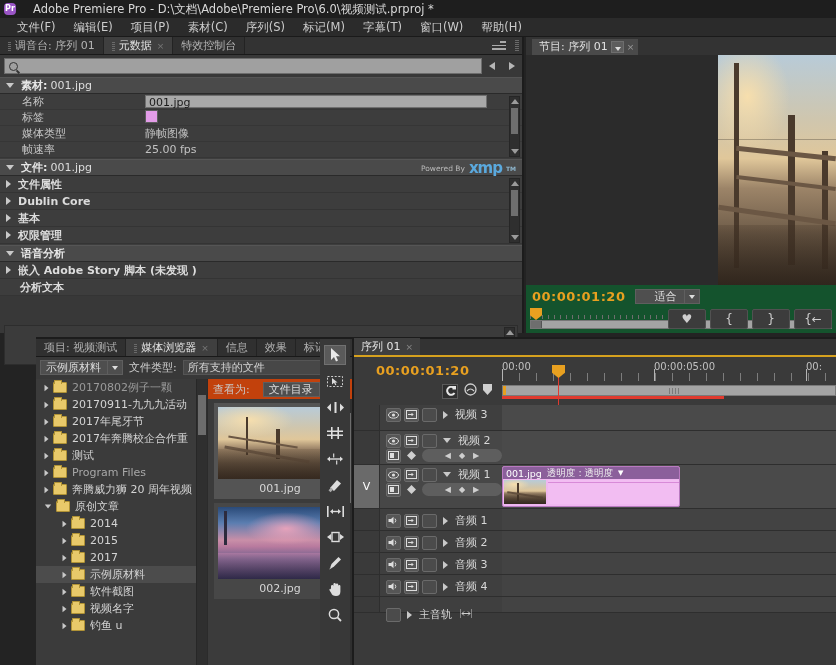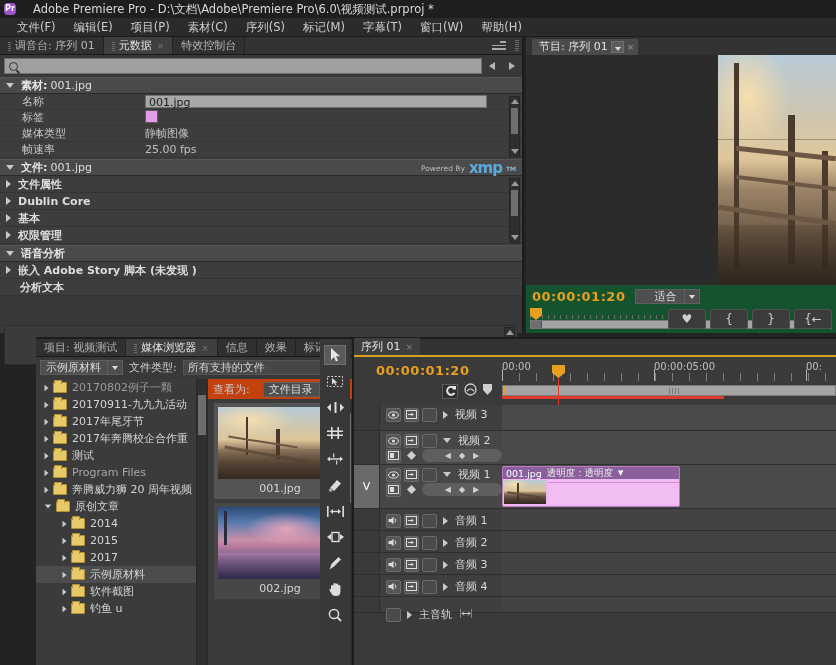"视频名字" div.trow { html: none -> <div> <span></span> <span></span> <span>视频名字</span> </div> }
